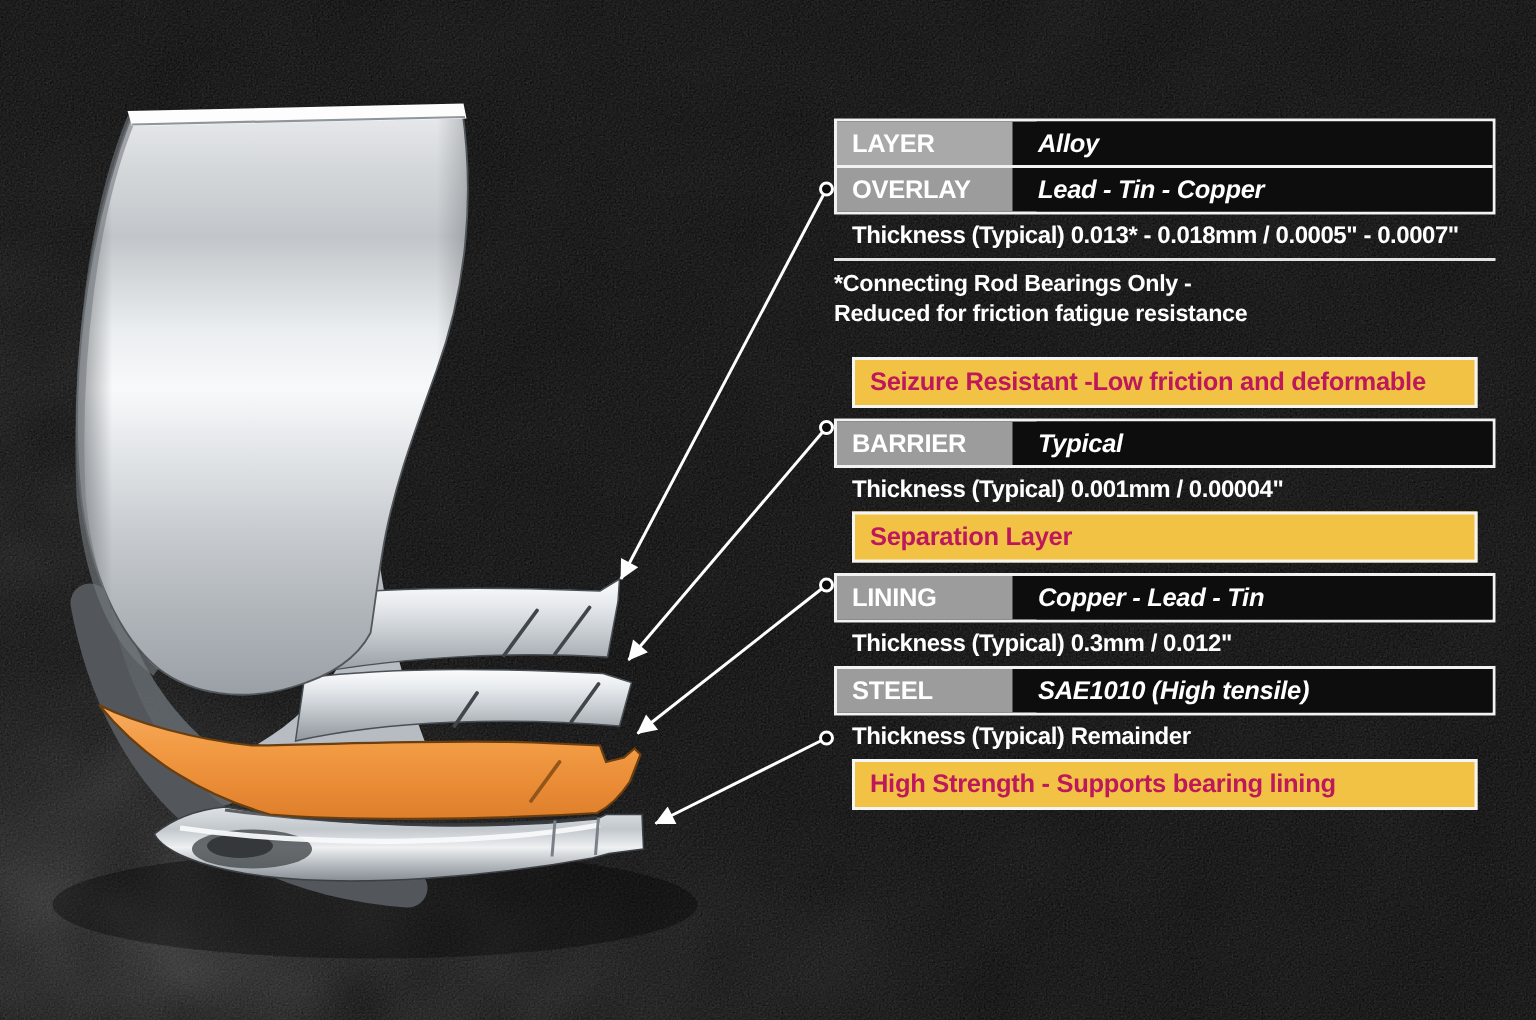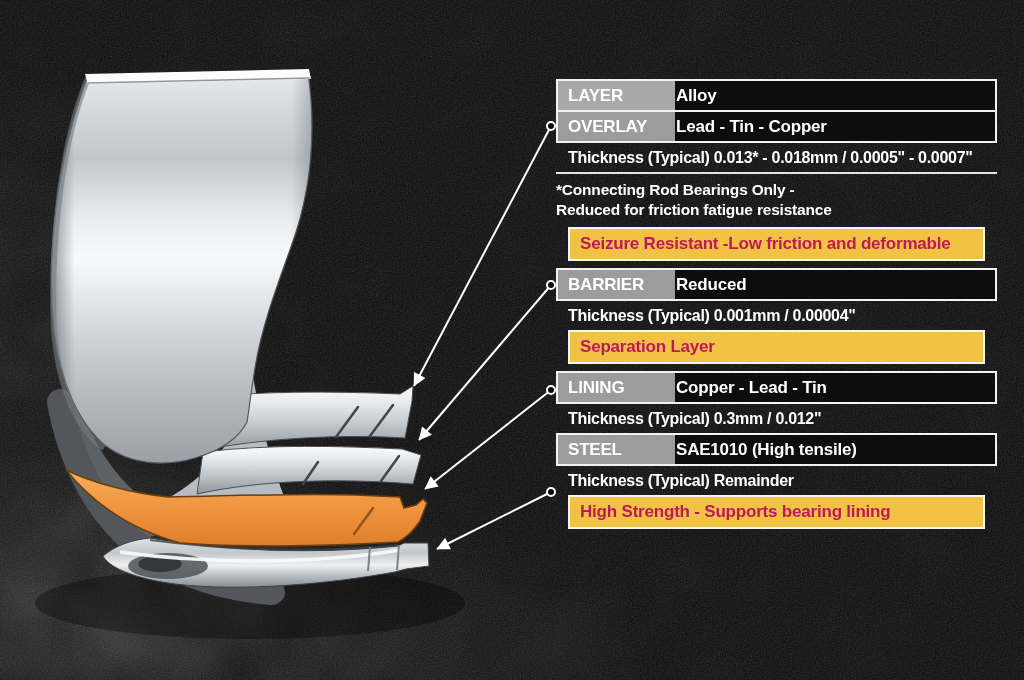"LAYER" .row { gap: none -> 16px }
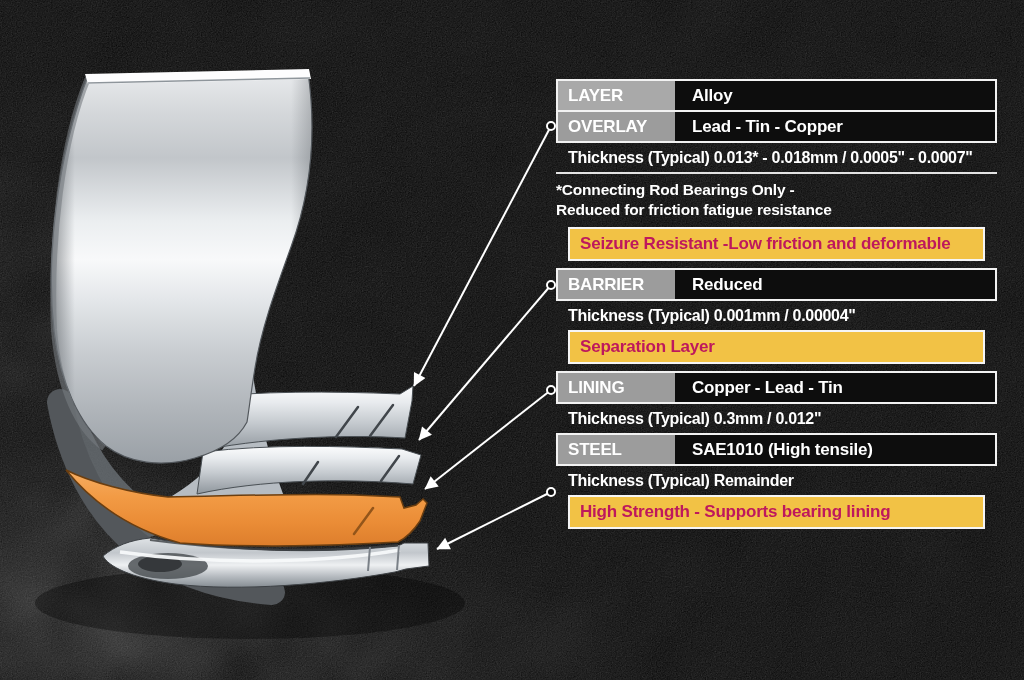"Alloy" .cell.value { font-style: none -> italic }
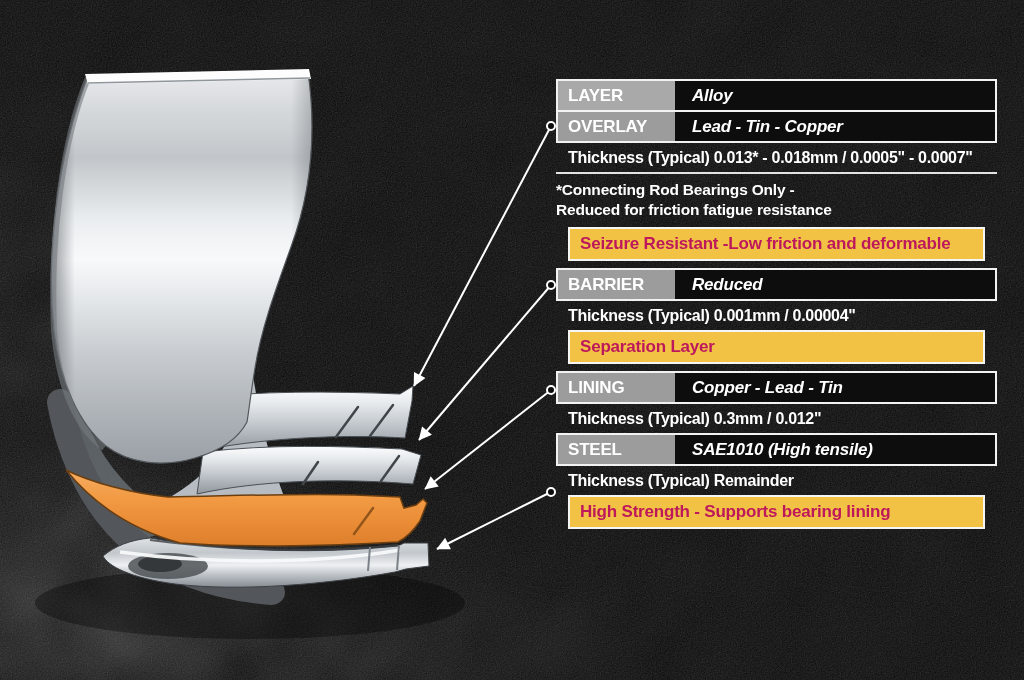"*Connecting Rod Bearings Only -" .footnote { margin: 0 0 7px -> 0 0 18px }
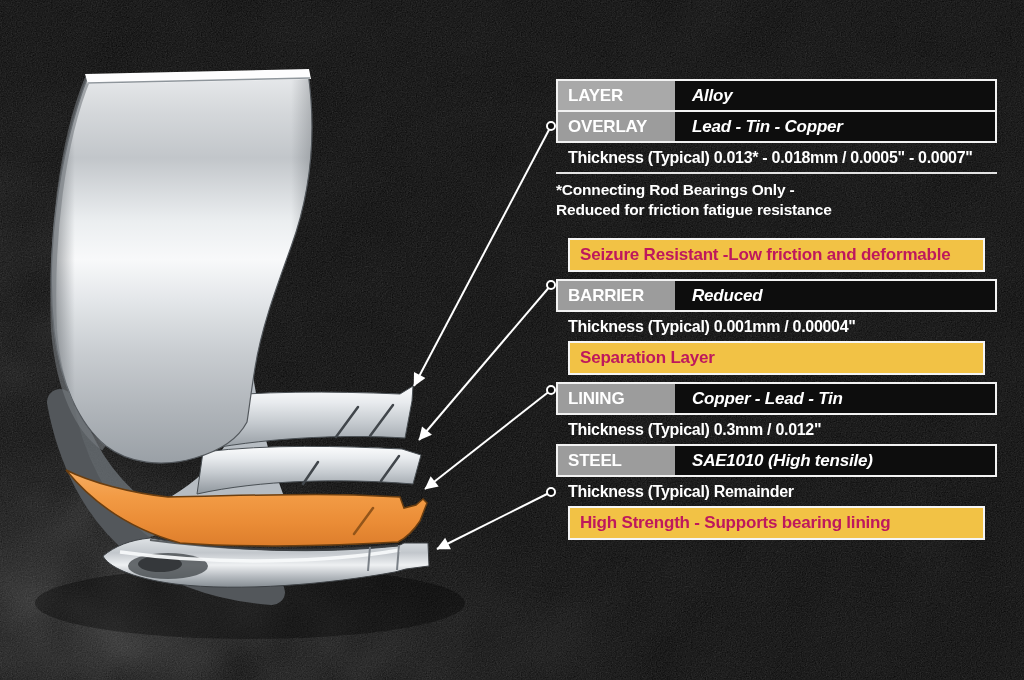"Reduced" div.cell { text: Reduced -> Typical }
